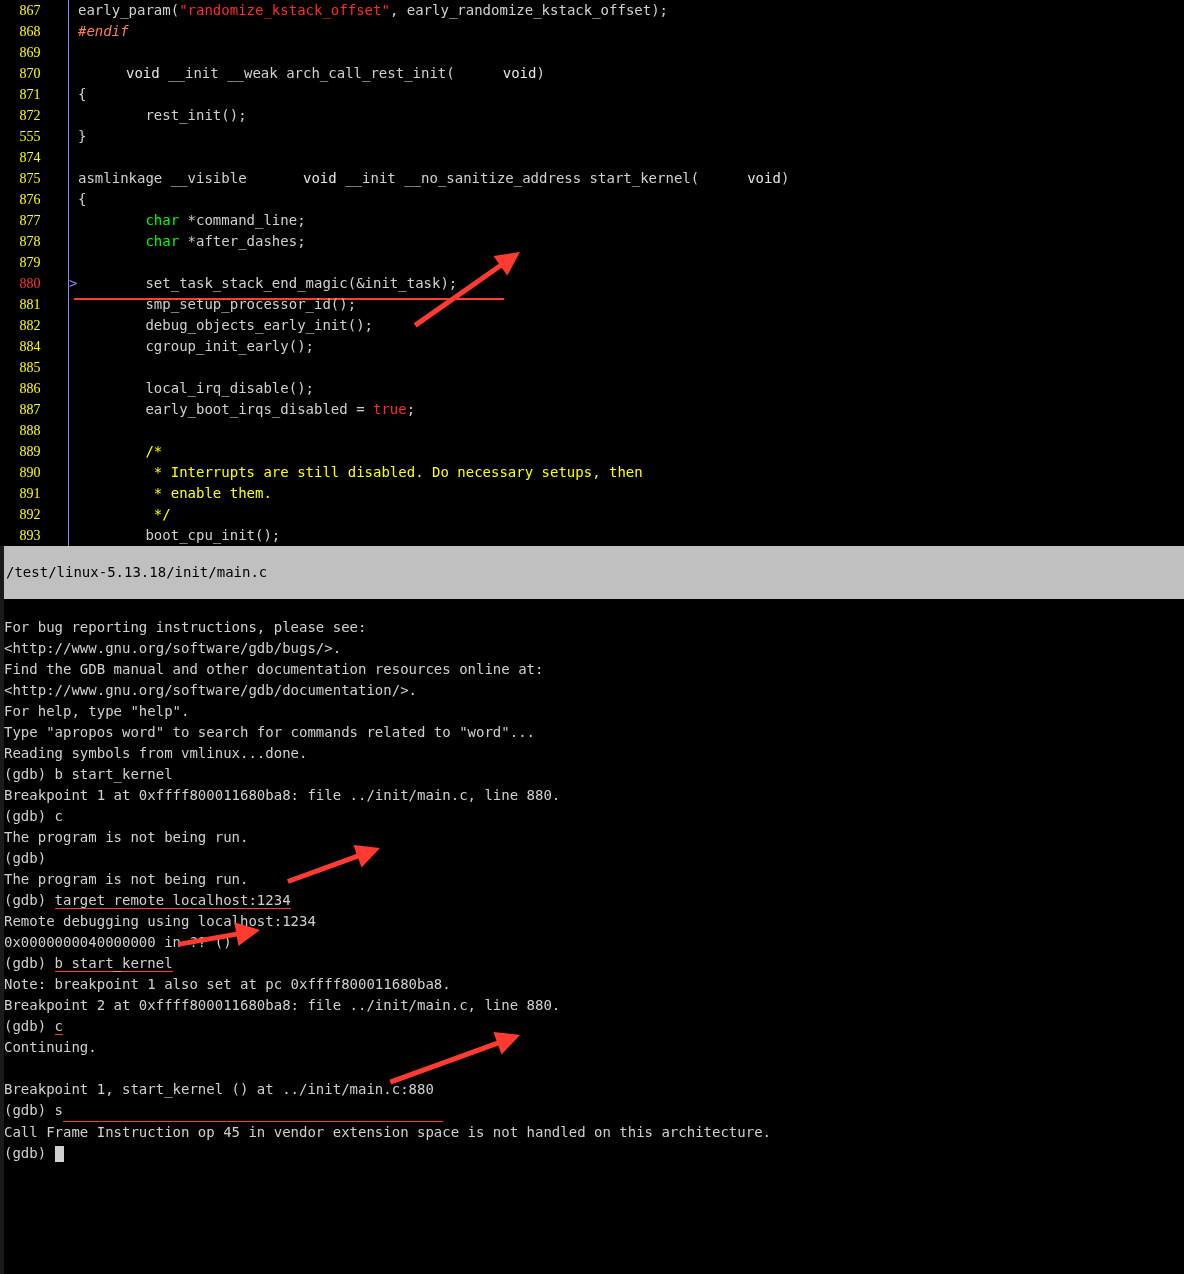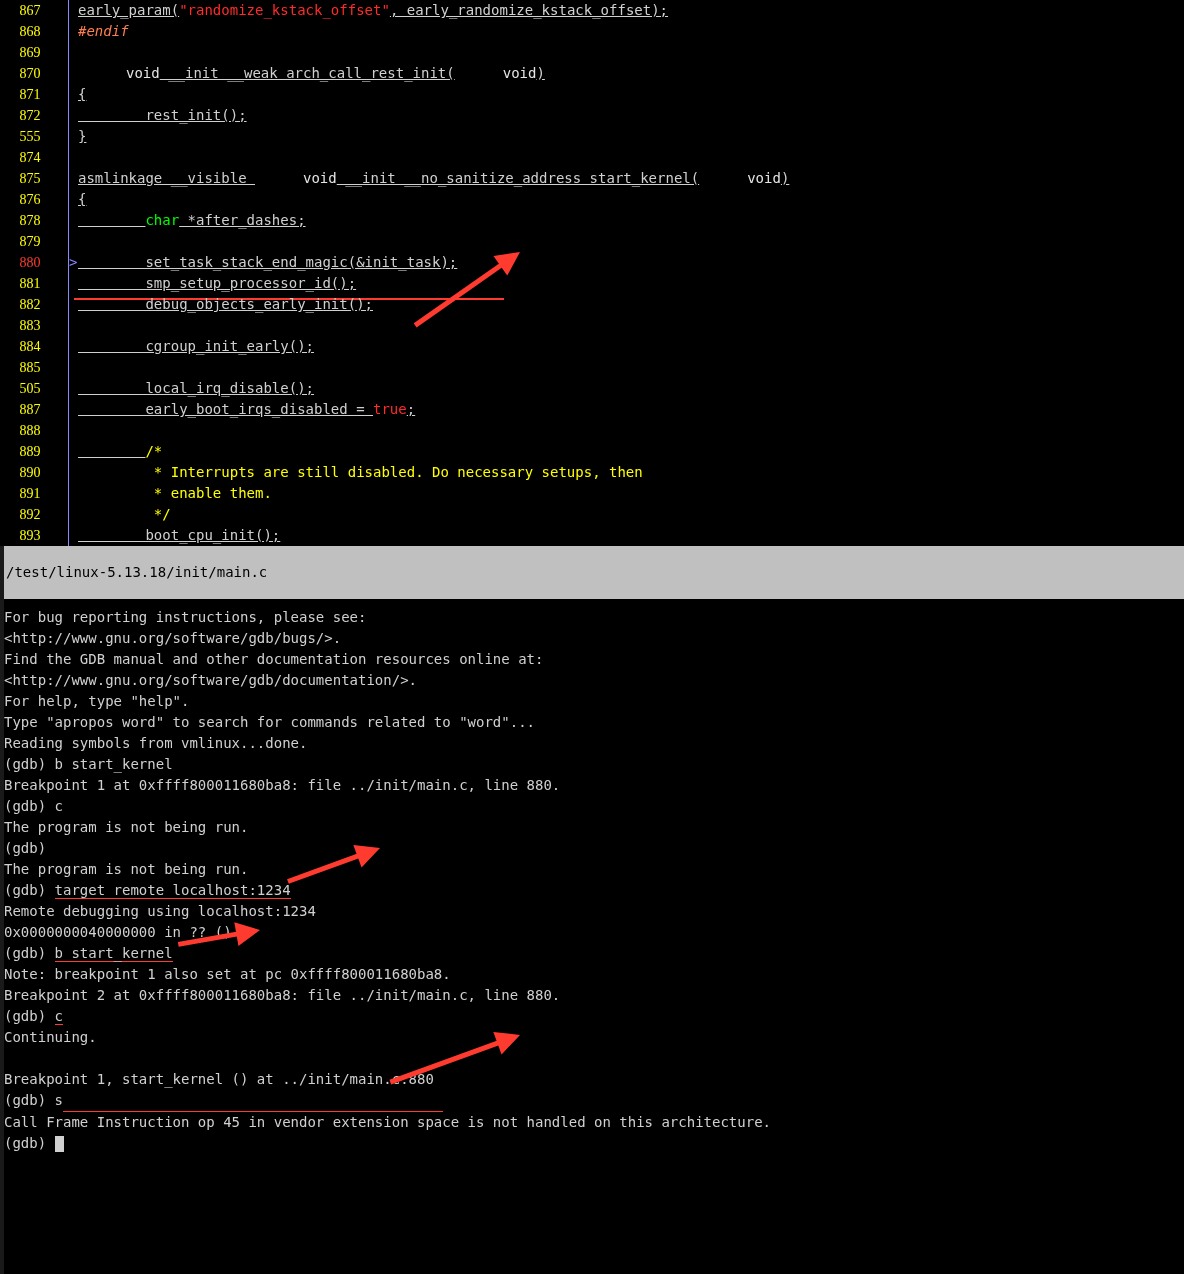"early_param(" .plain { text-decoration: underline -> none }
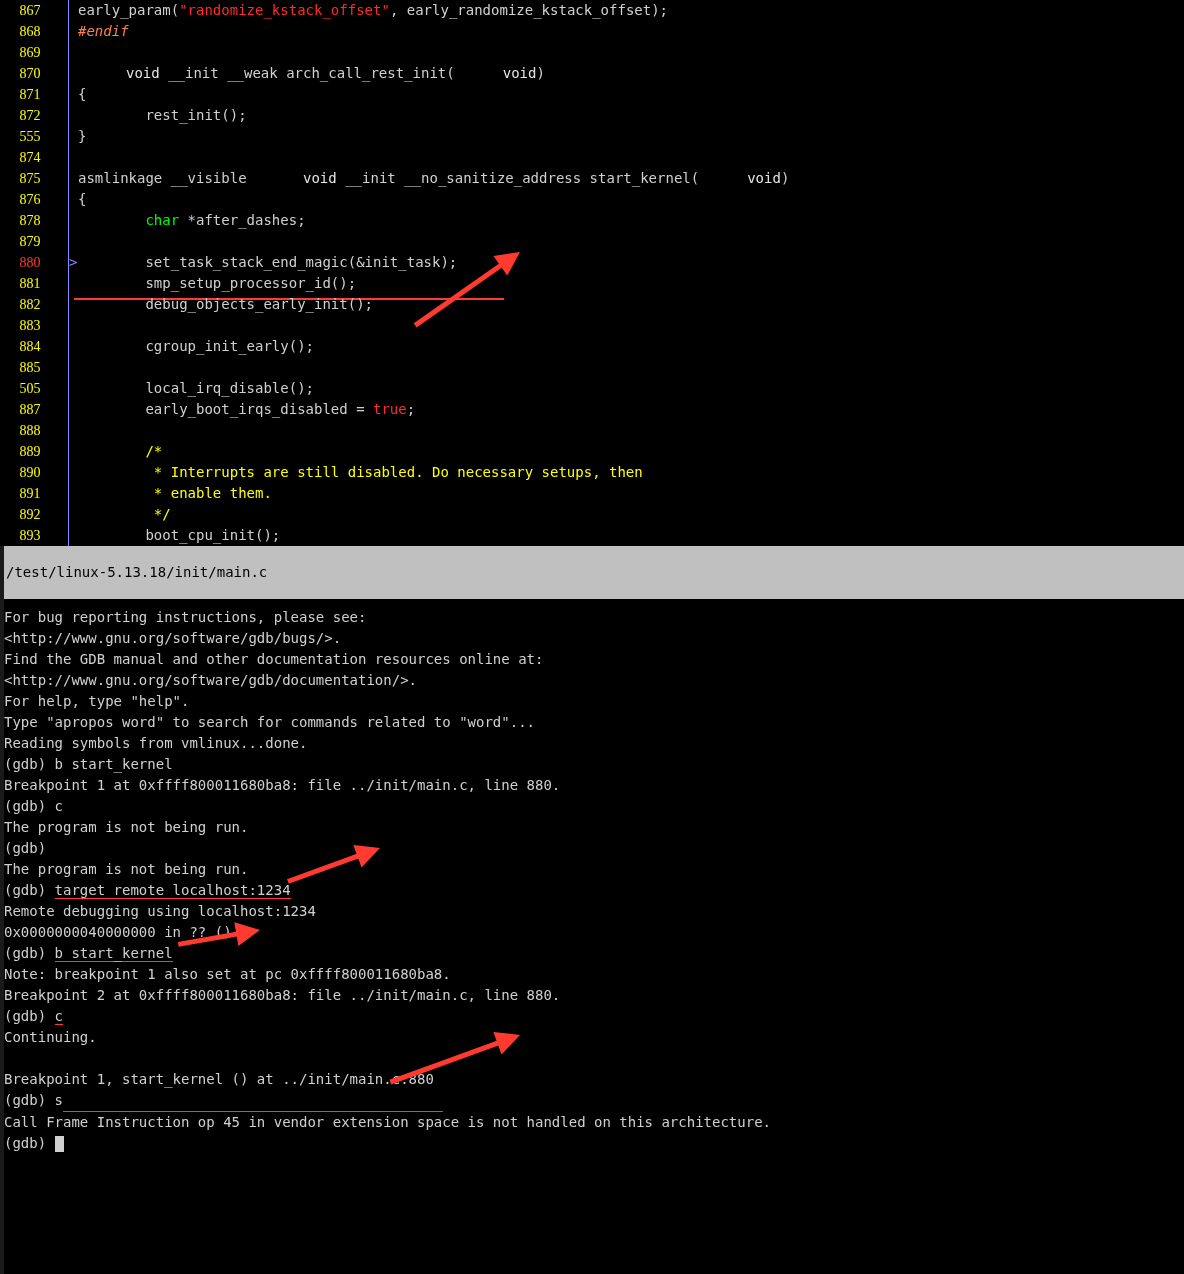"877 char *command_line;" div.code-line { html: none -> <div><span>877</span><span> </span><span> </span><span>char</span><span> *command_line;</span></div> }
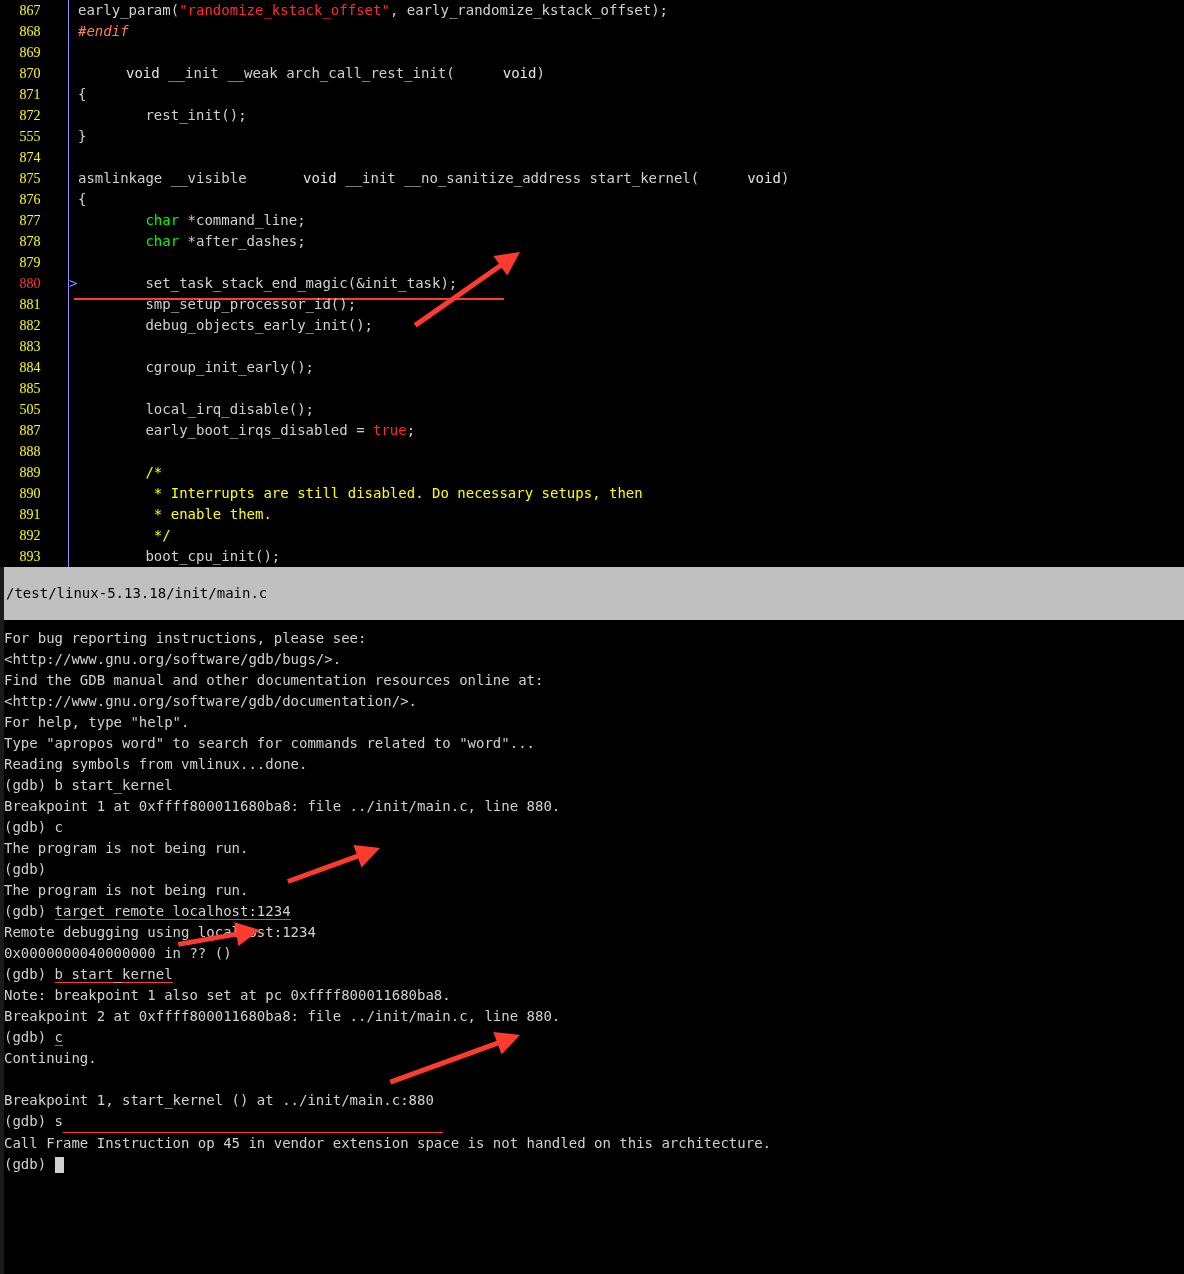"883" div.code-line { html: <div><span>883</span><span> </span><span></span></div> -> none }
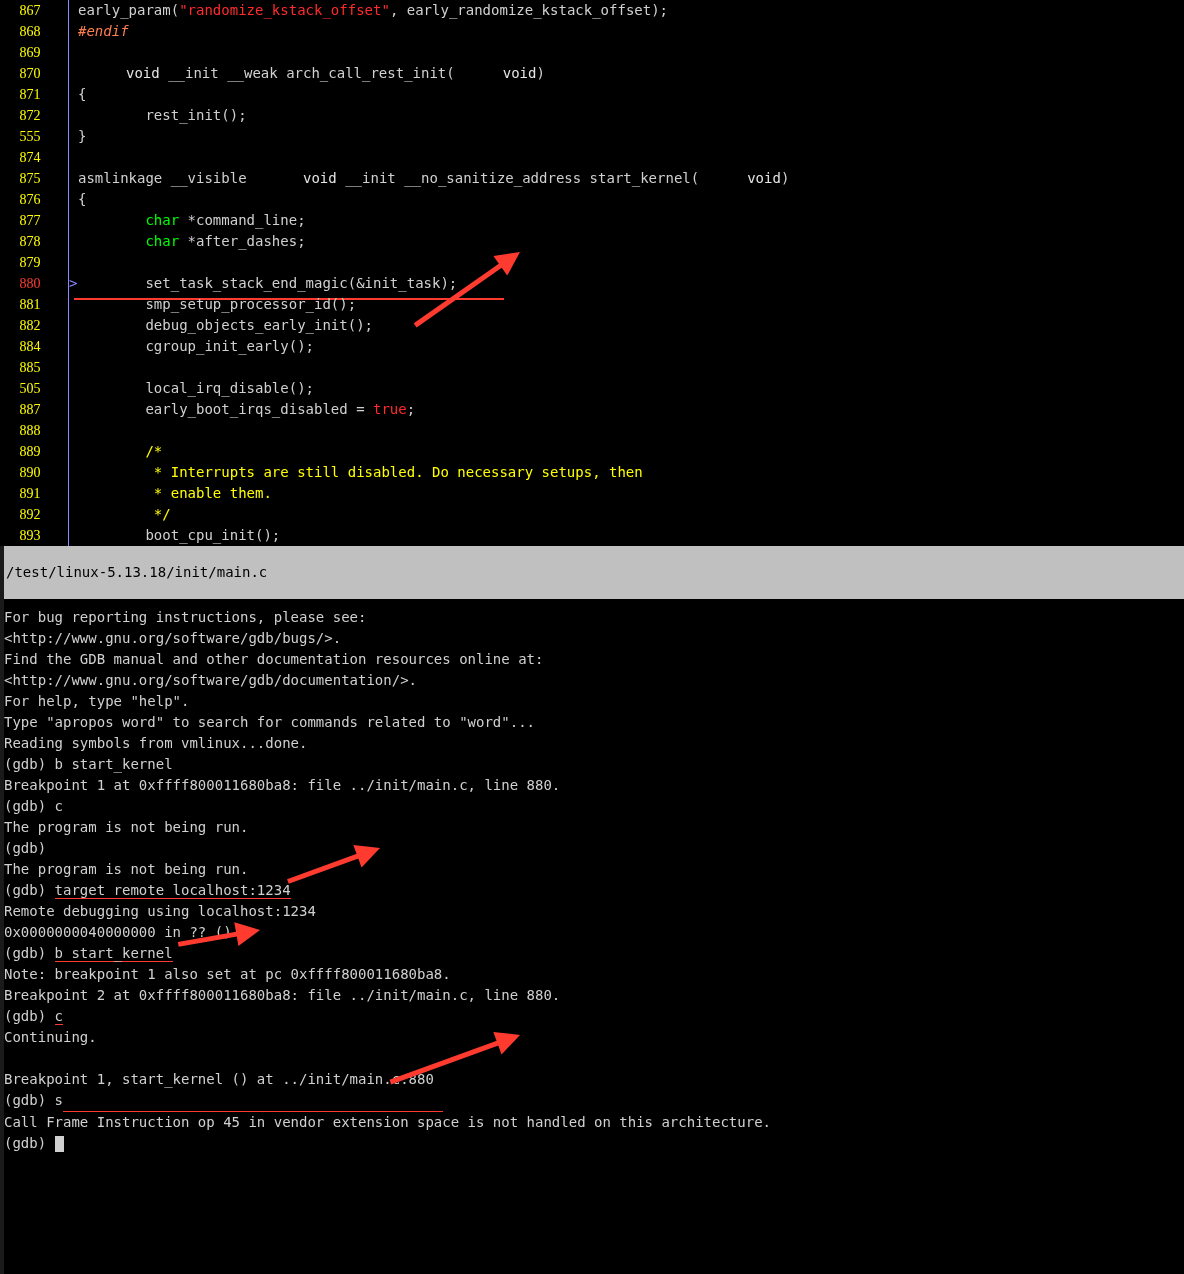"505" span.gutter-line { text: 505 -> 886 }
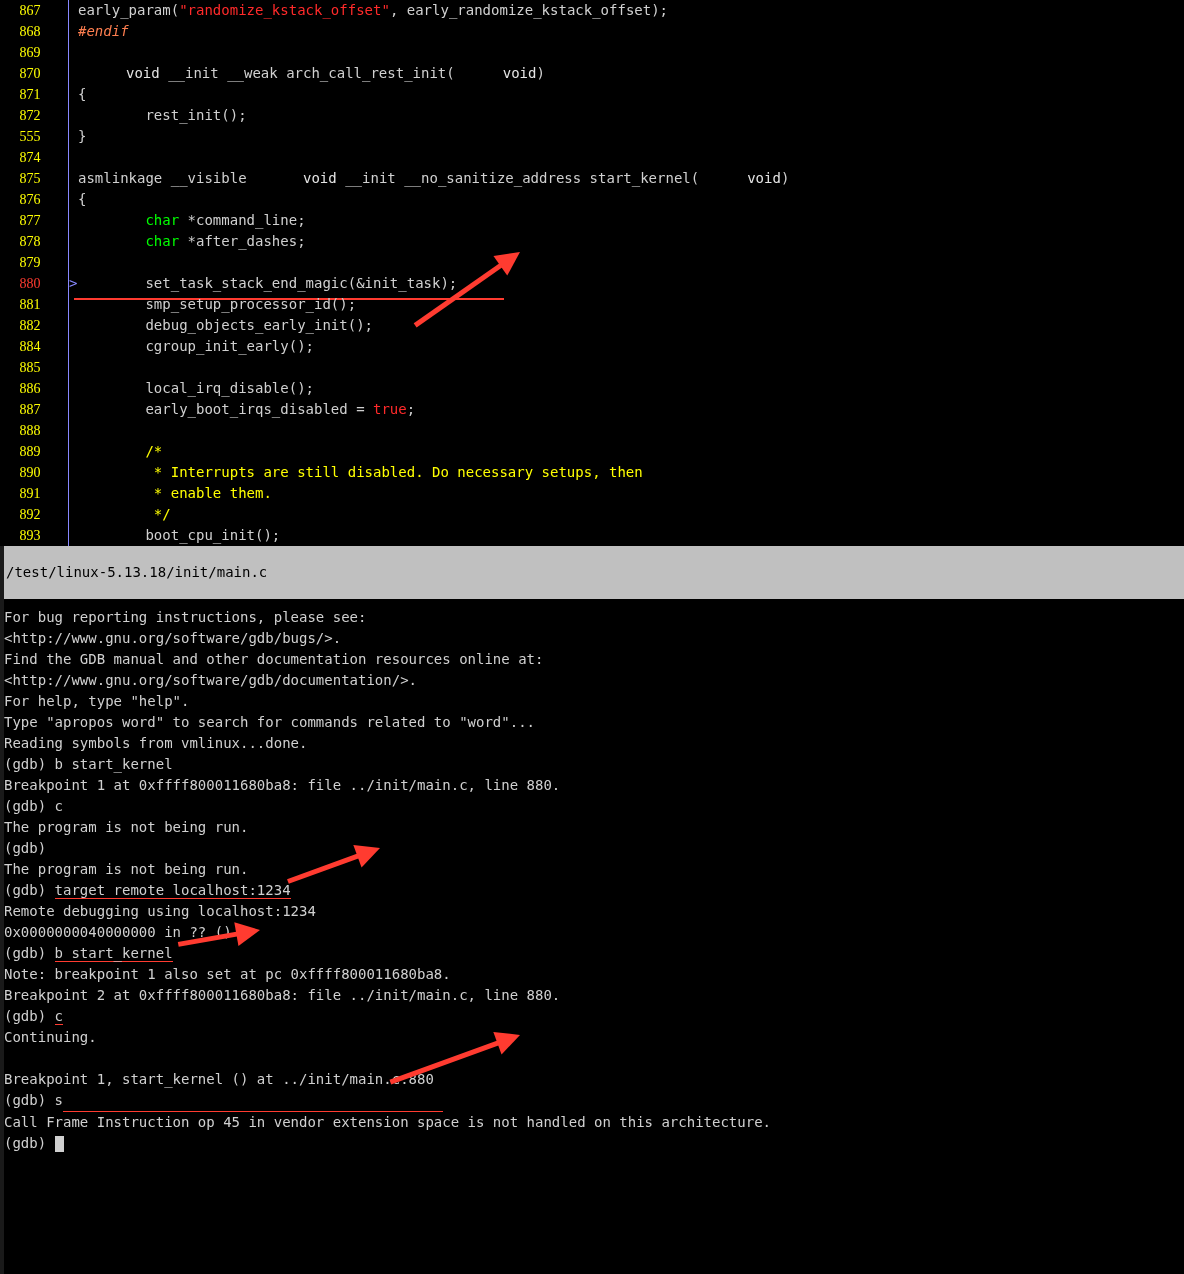"For bug reporting instructions, please" .terminal { margin-top: 6px -> none; padding: 2px 4px 8px 4px -> 18px 4px 8px 4px }
